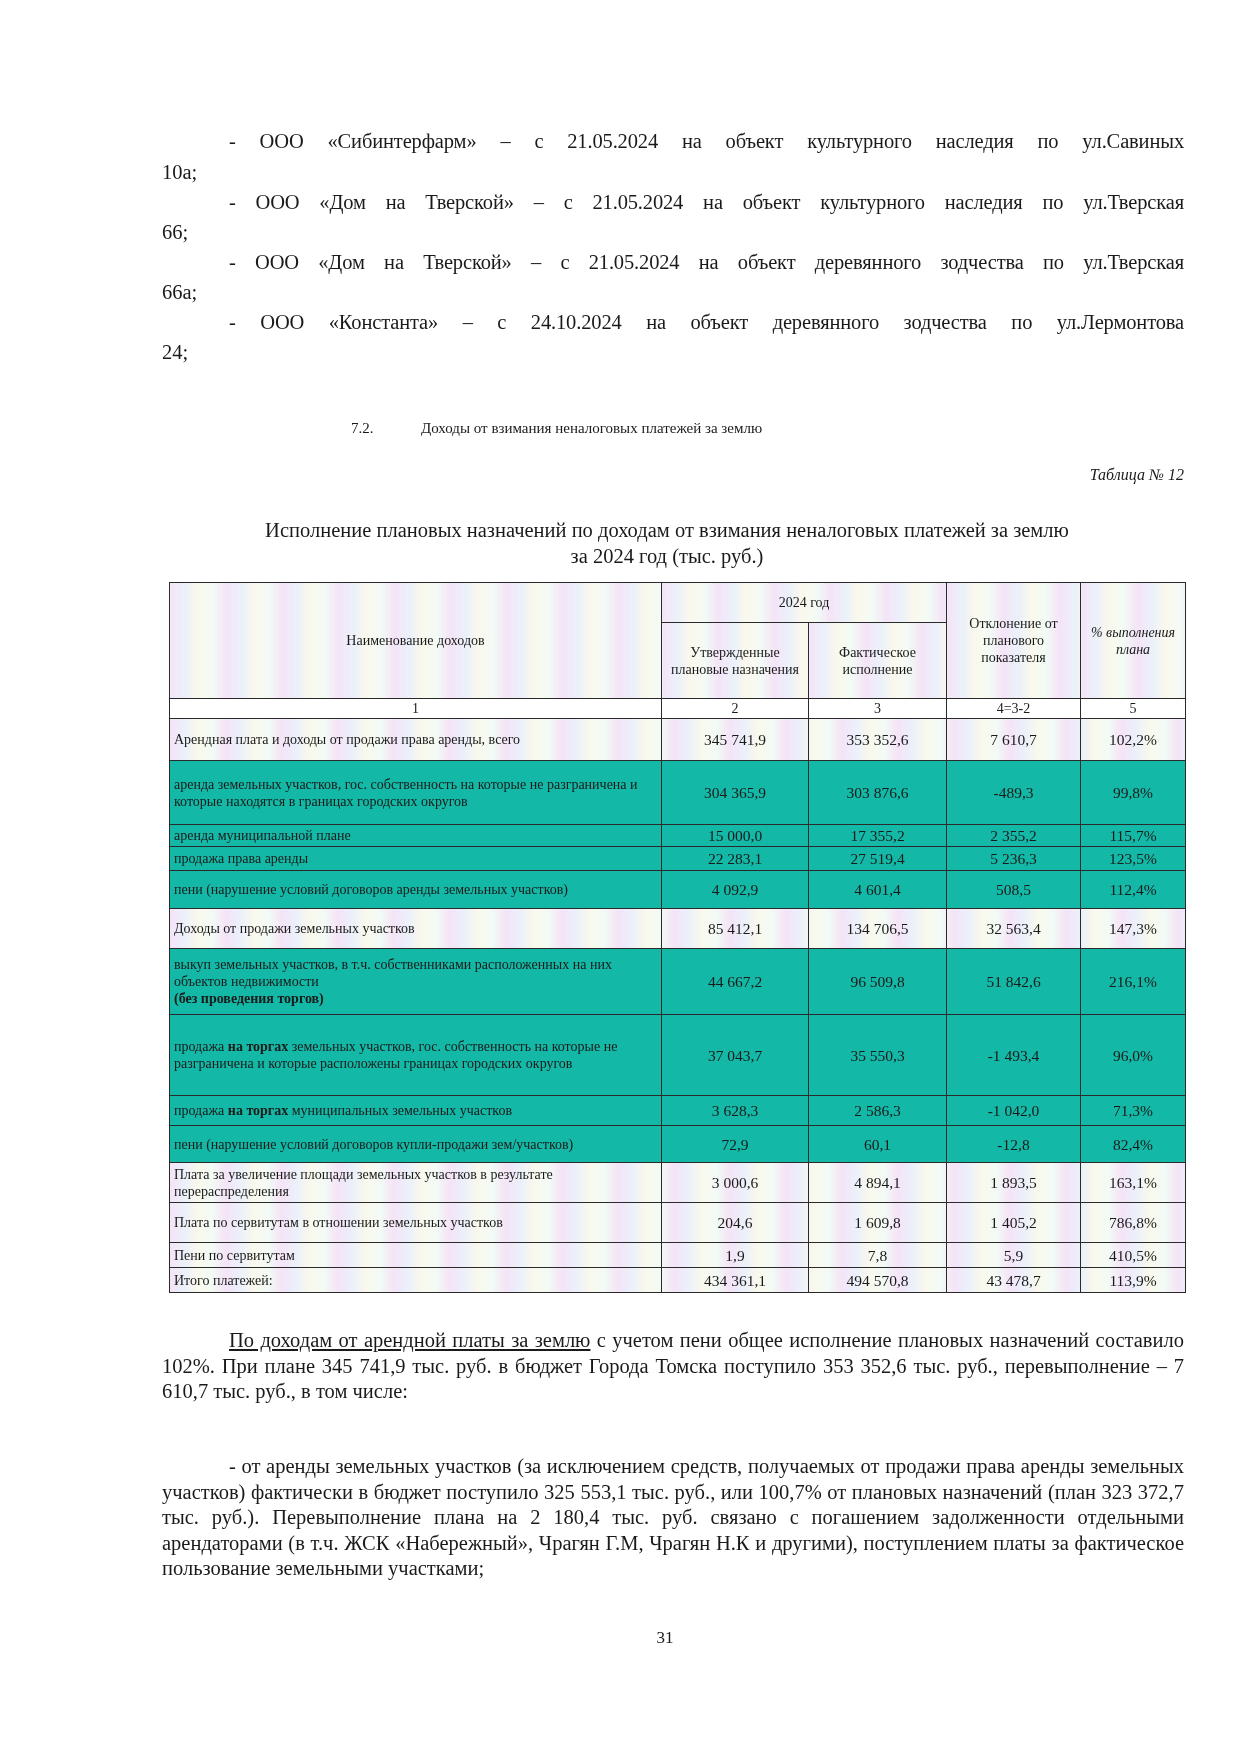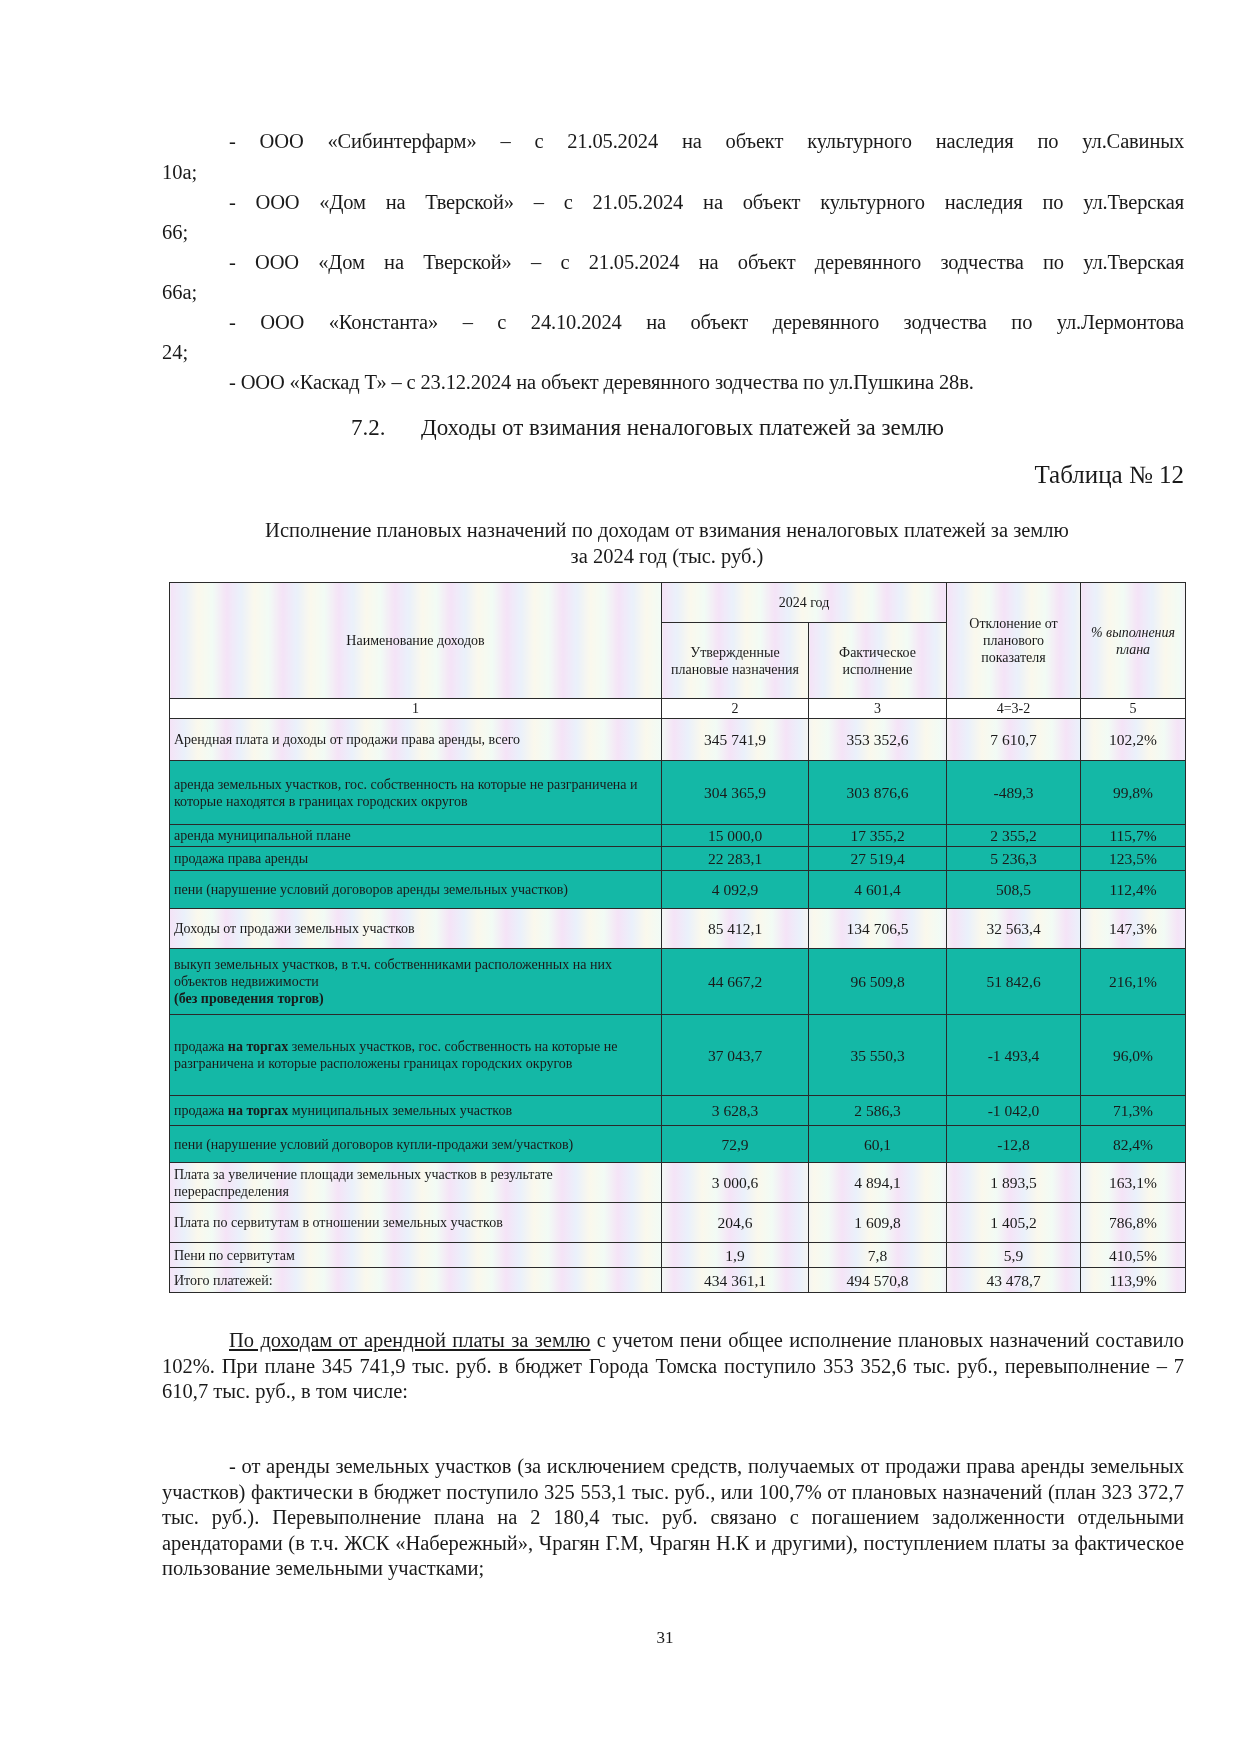"- ООО «Каскад Т» –" div.bullet-line { html: <div>- ООО «Каскад Т» – с 23.12.2024 на объект деревянного зодчества по ул.Пушкина 28в.</div> -> none }
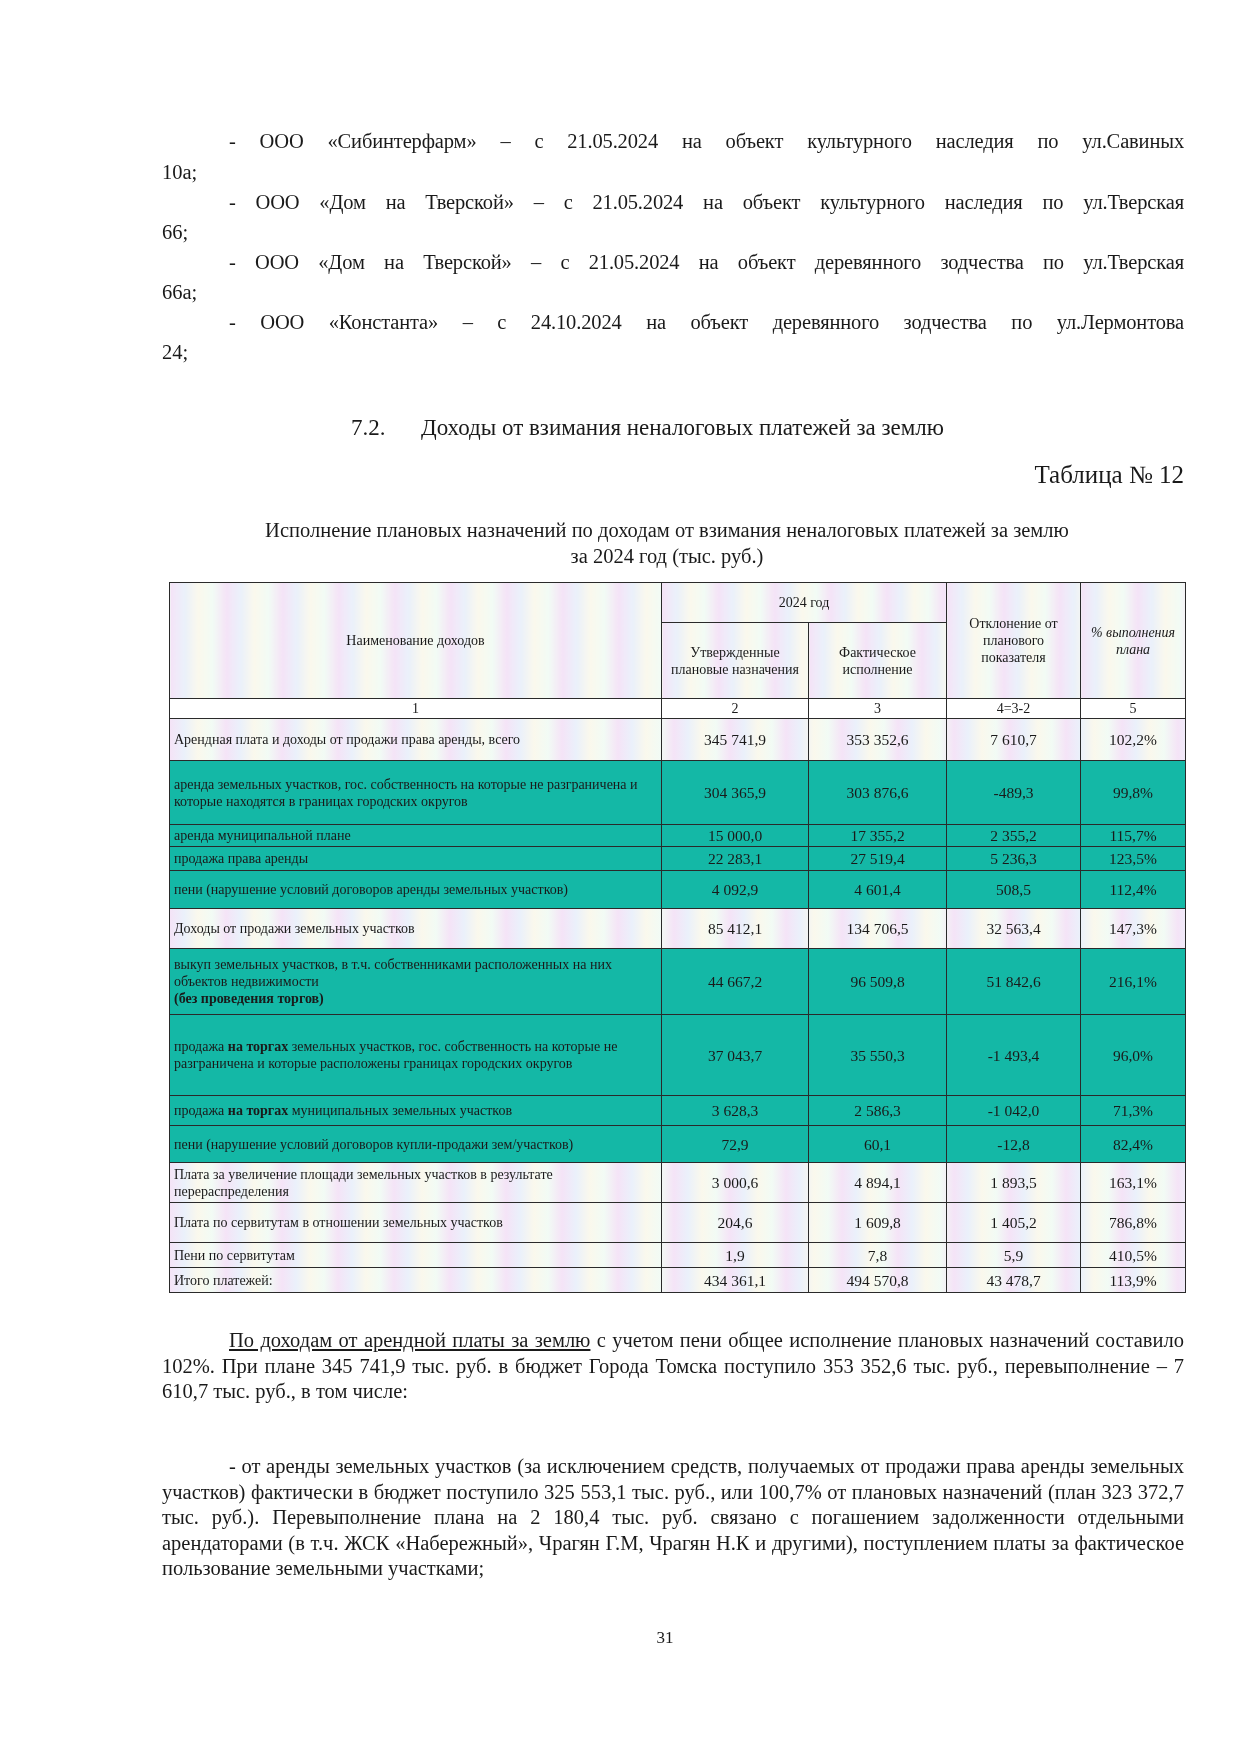"7.2. Доходы от взимания неналоговых" .section-heading { font-size: 23px -> 15px }
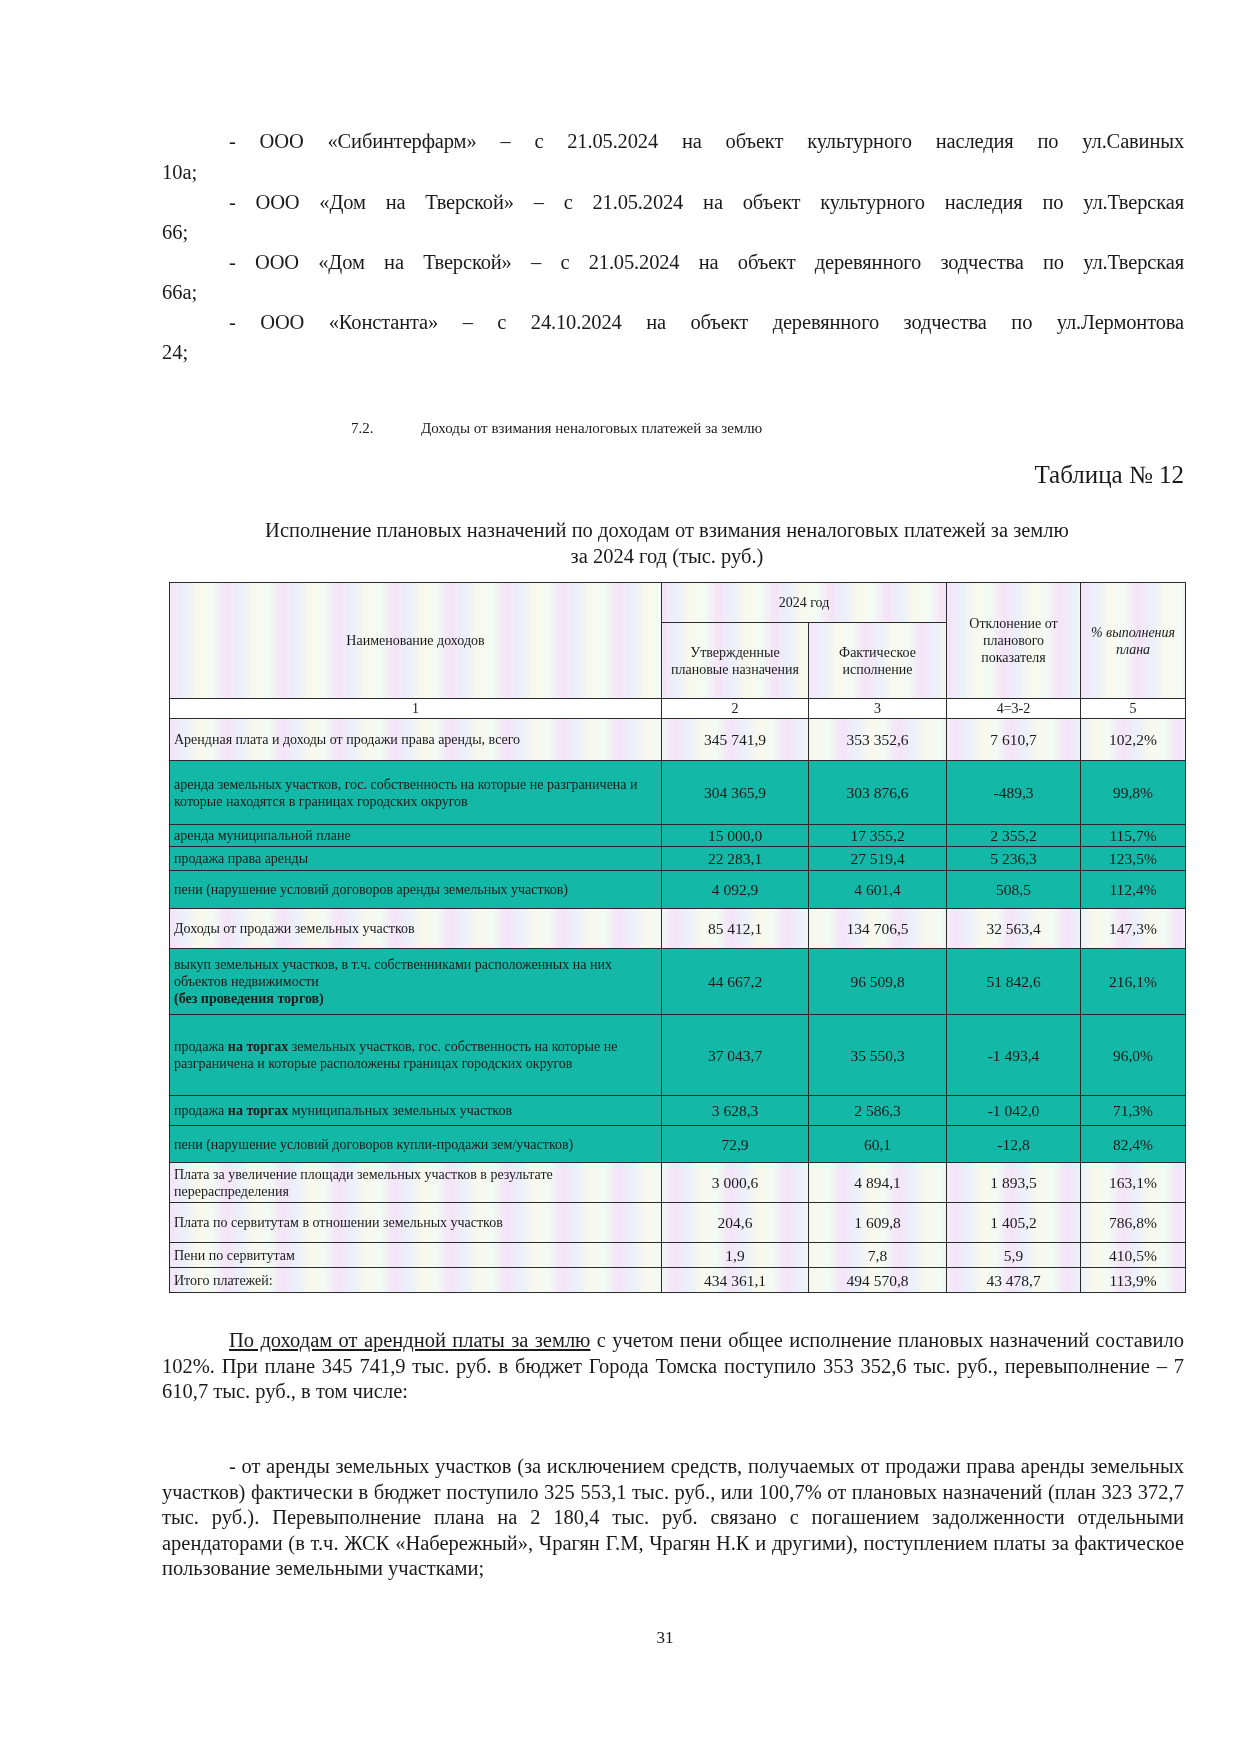"Таблица № 12" .table-label { font-size: 25px -> 16px; font-style: none -> italic }
